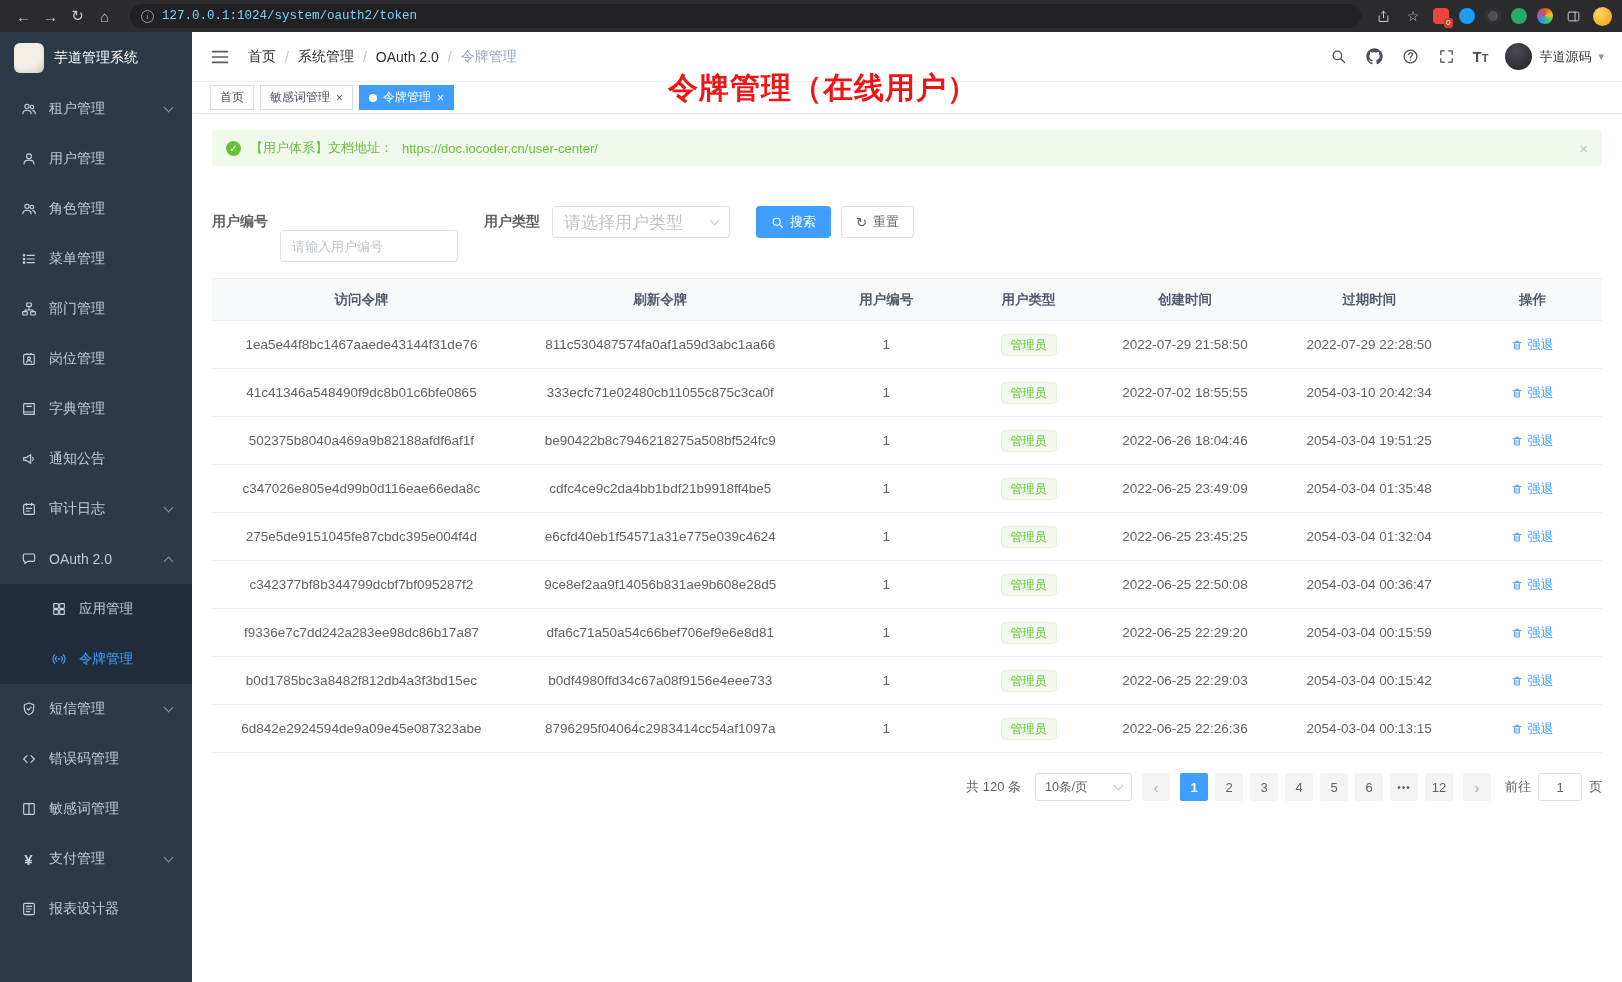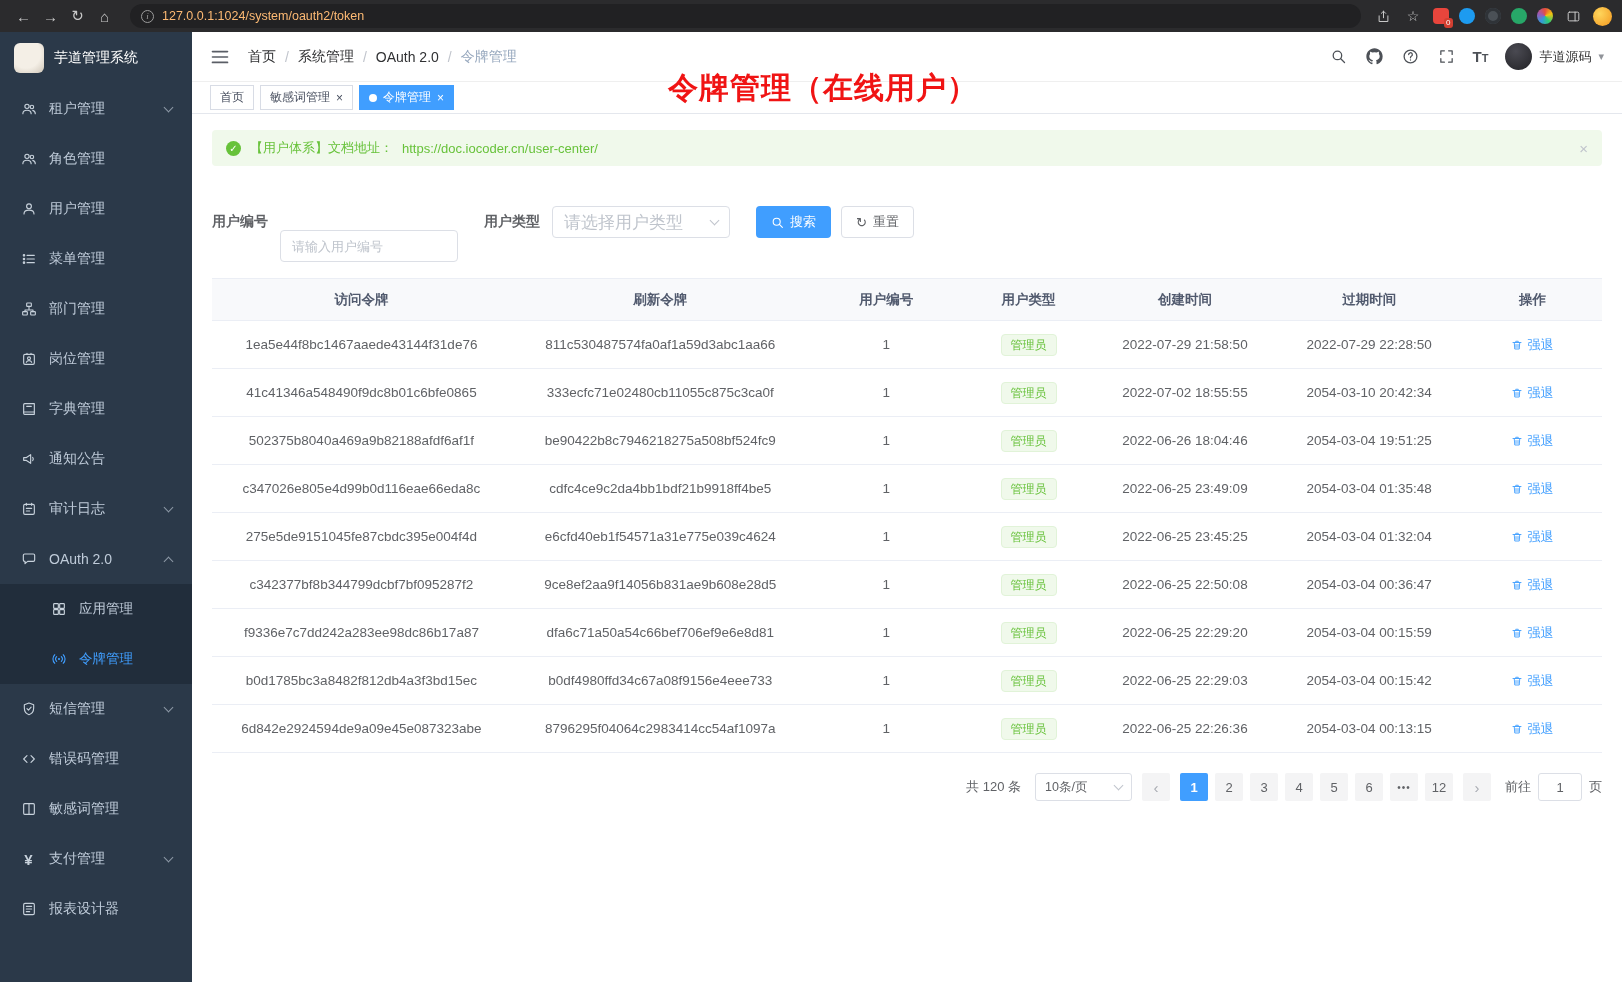"127.0.0.1:1024/system/oauth2/token" .url-text { color: #fdba74 -> #7dd3fc; font-family: none -> Liberation Mono, monospace }
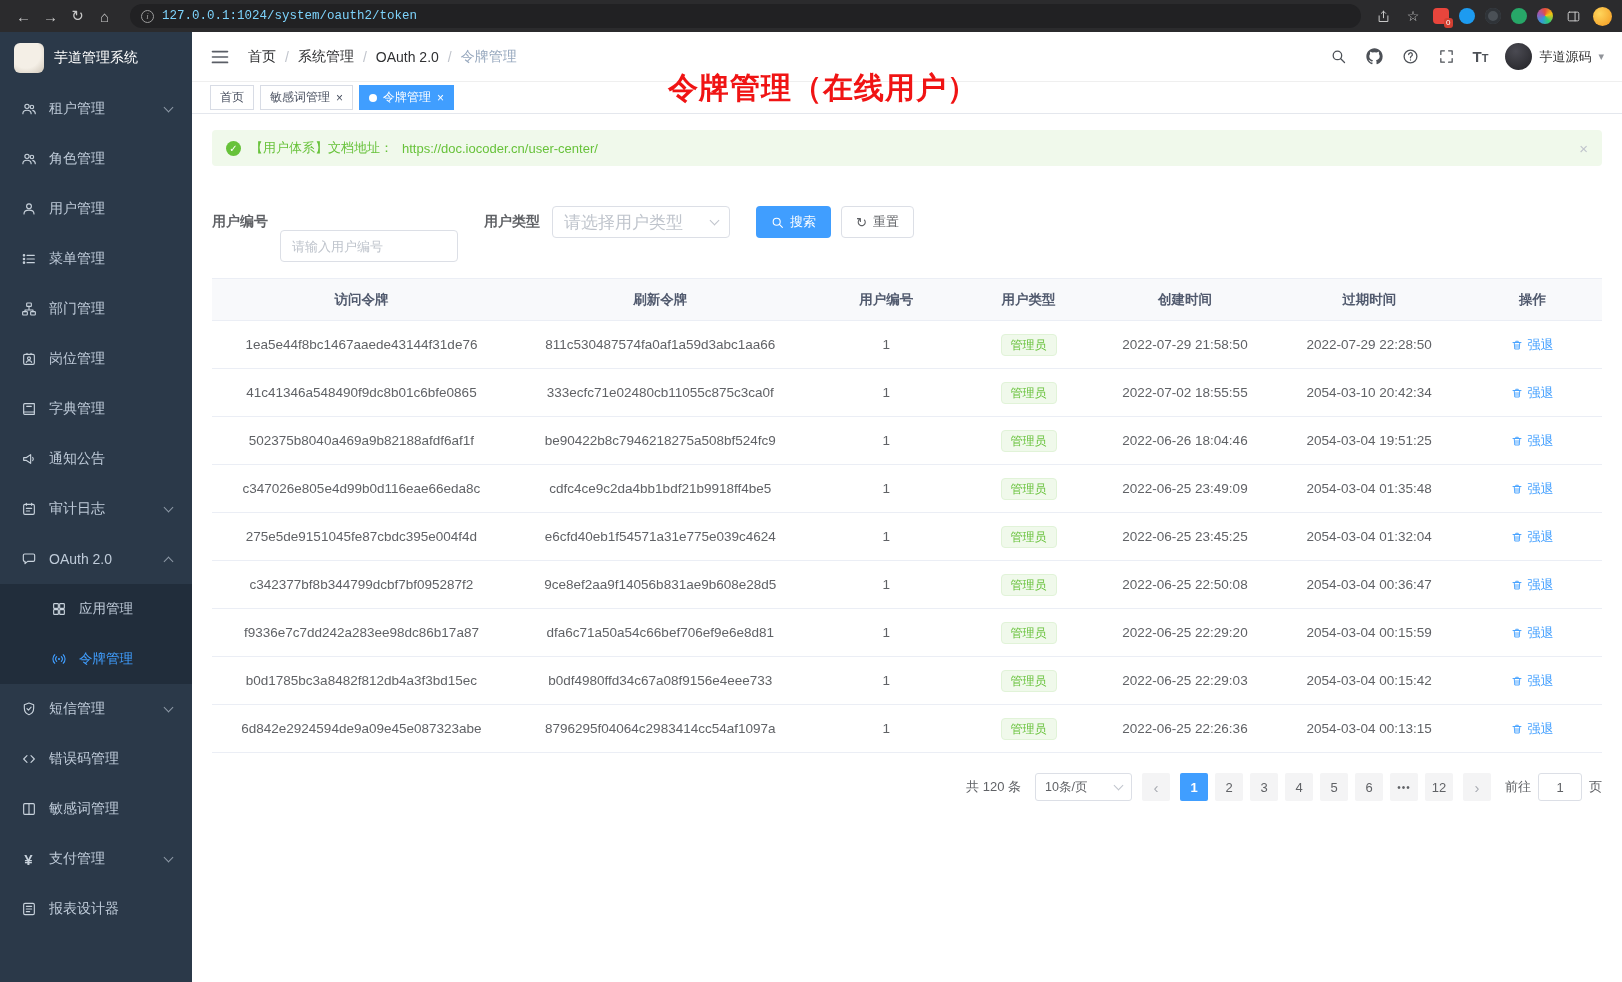"角色管理" div.menu-item { order: before "用户管理" -> after "用户管理" }
